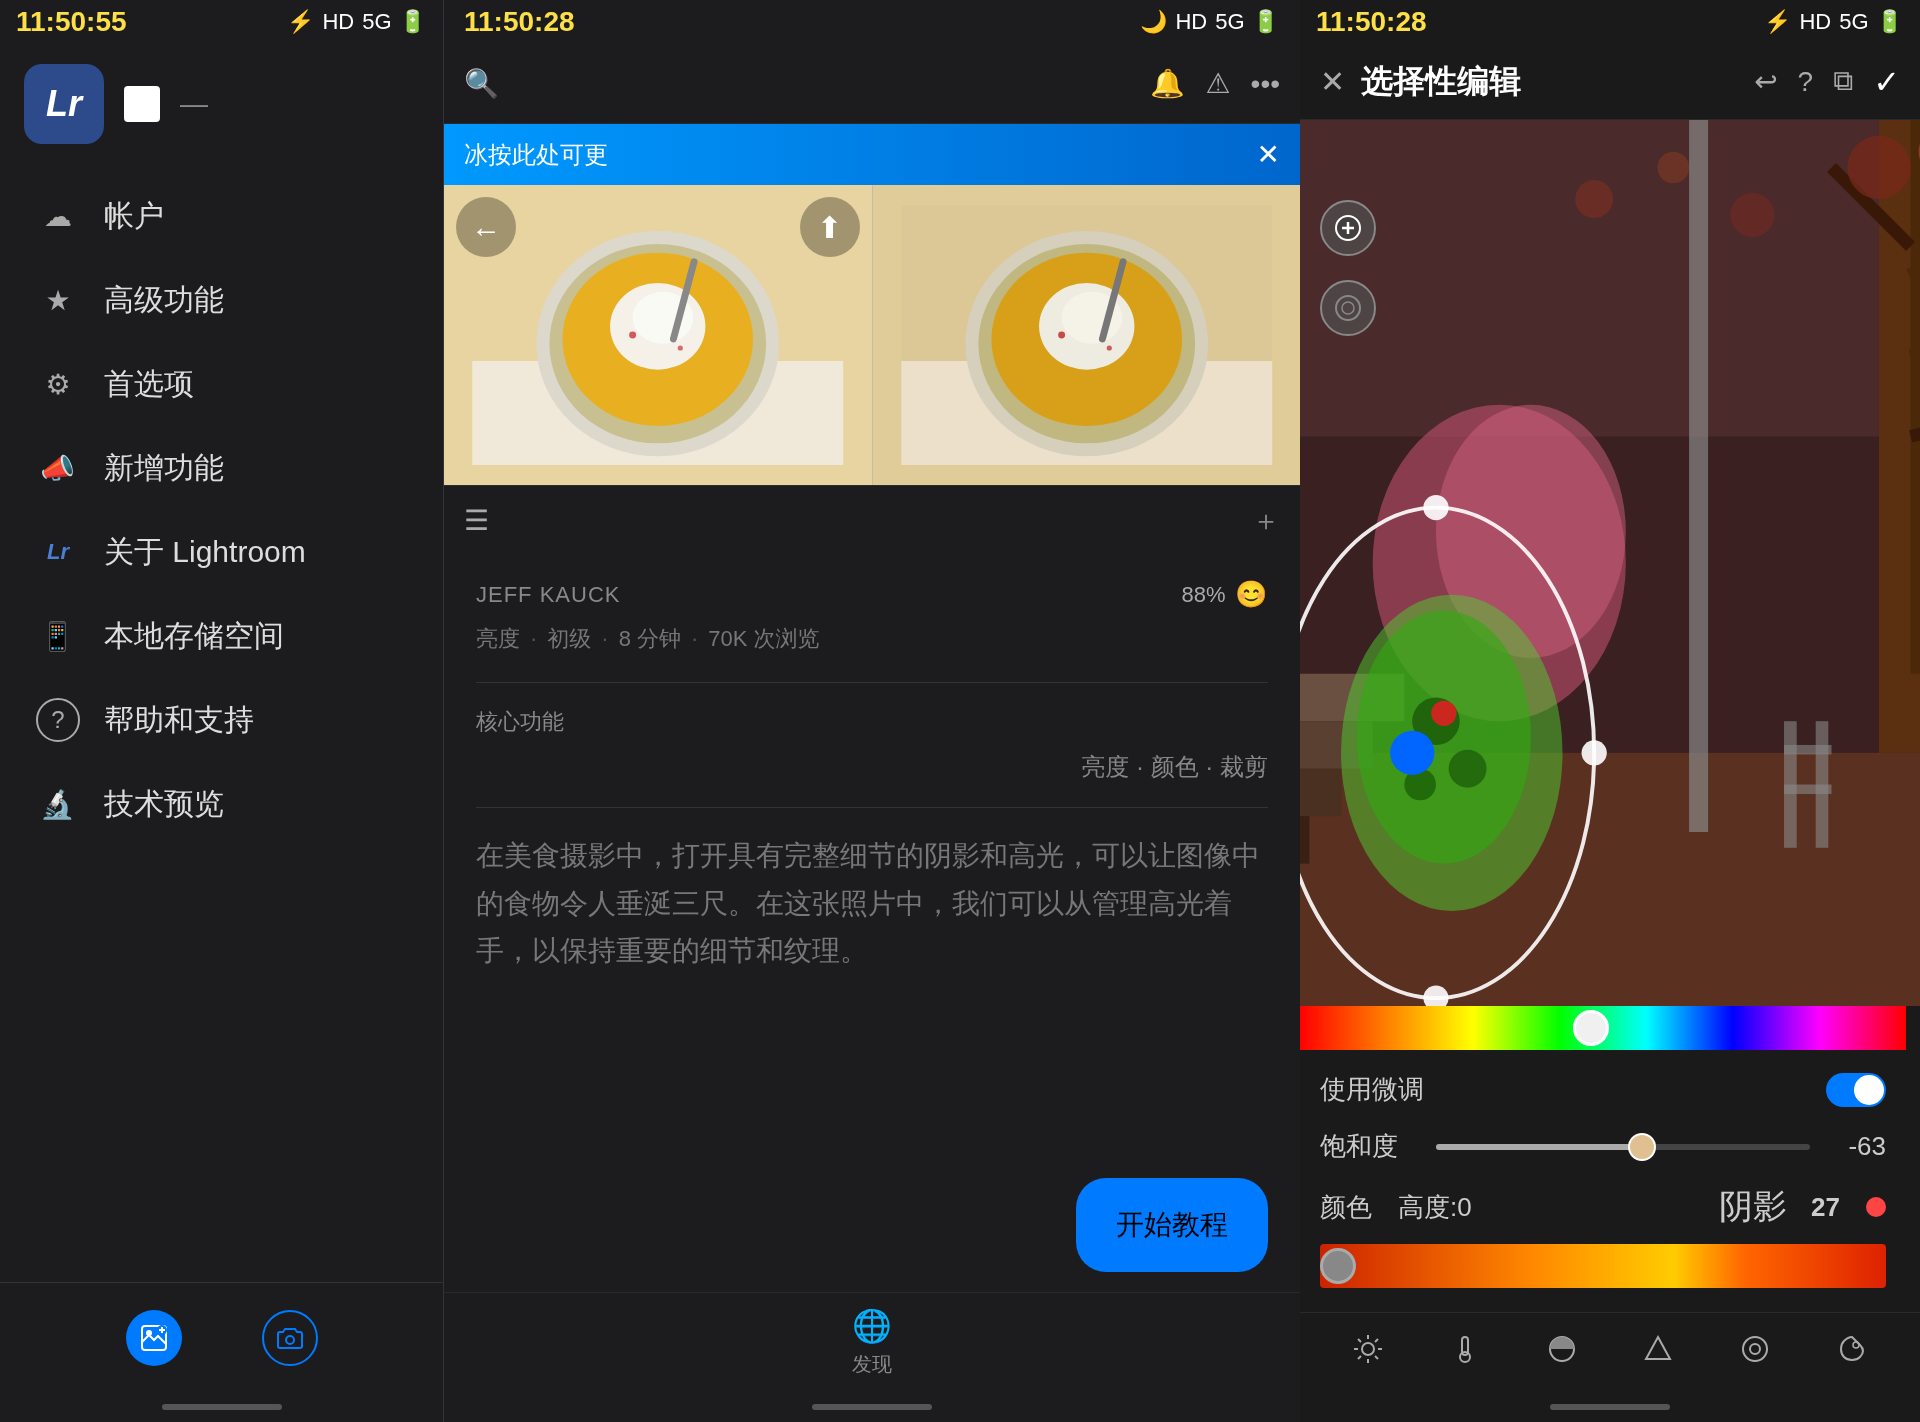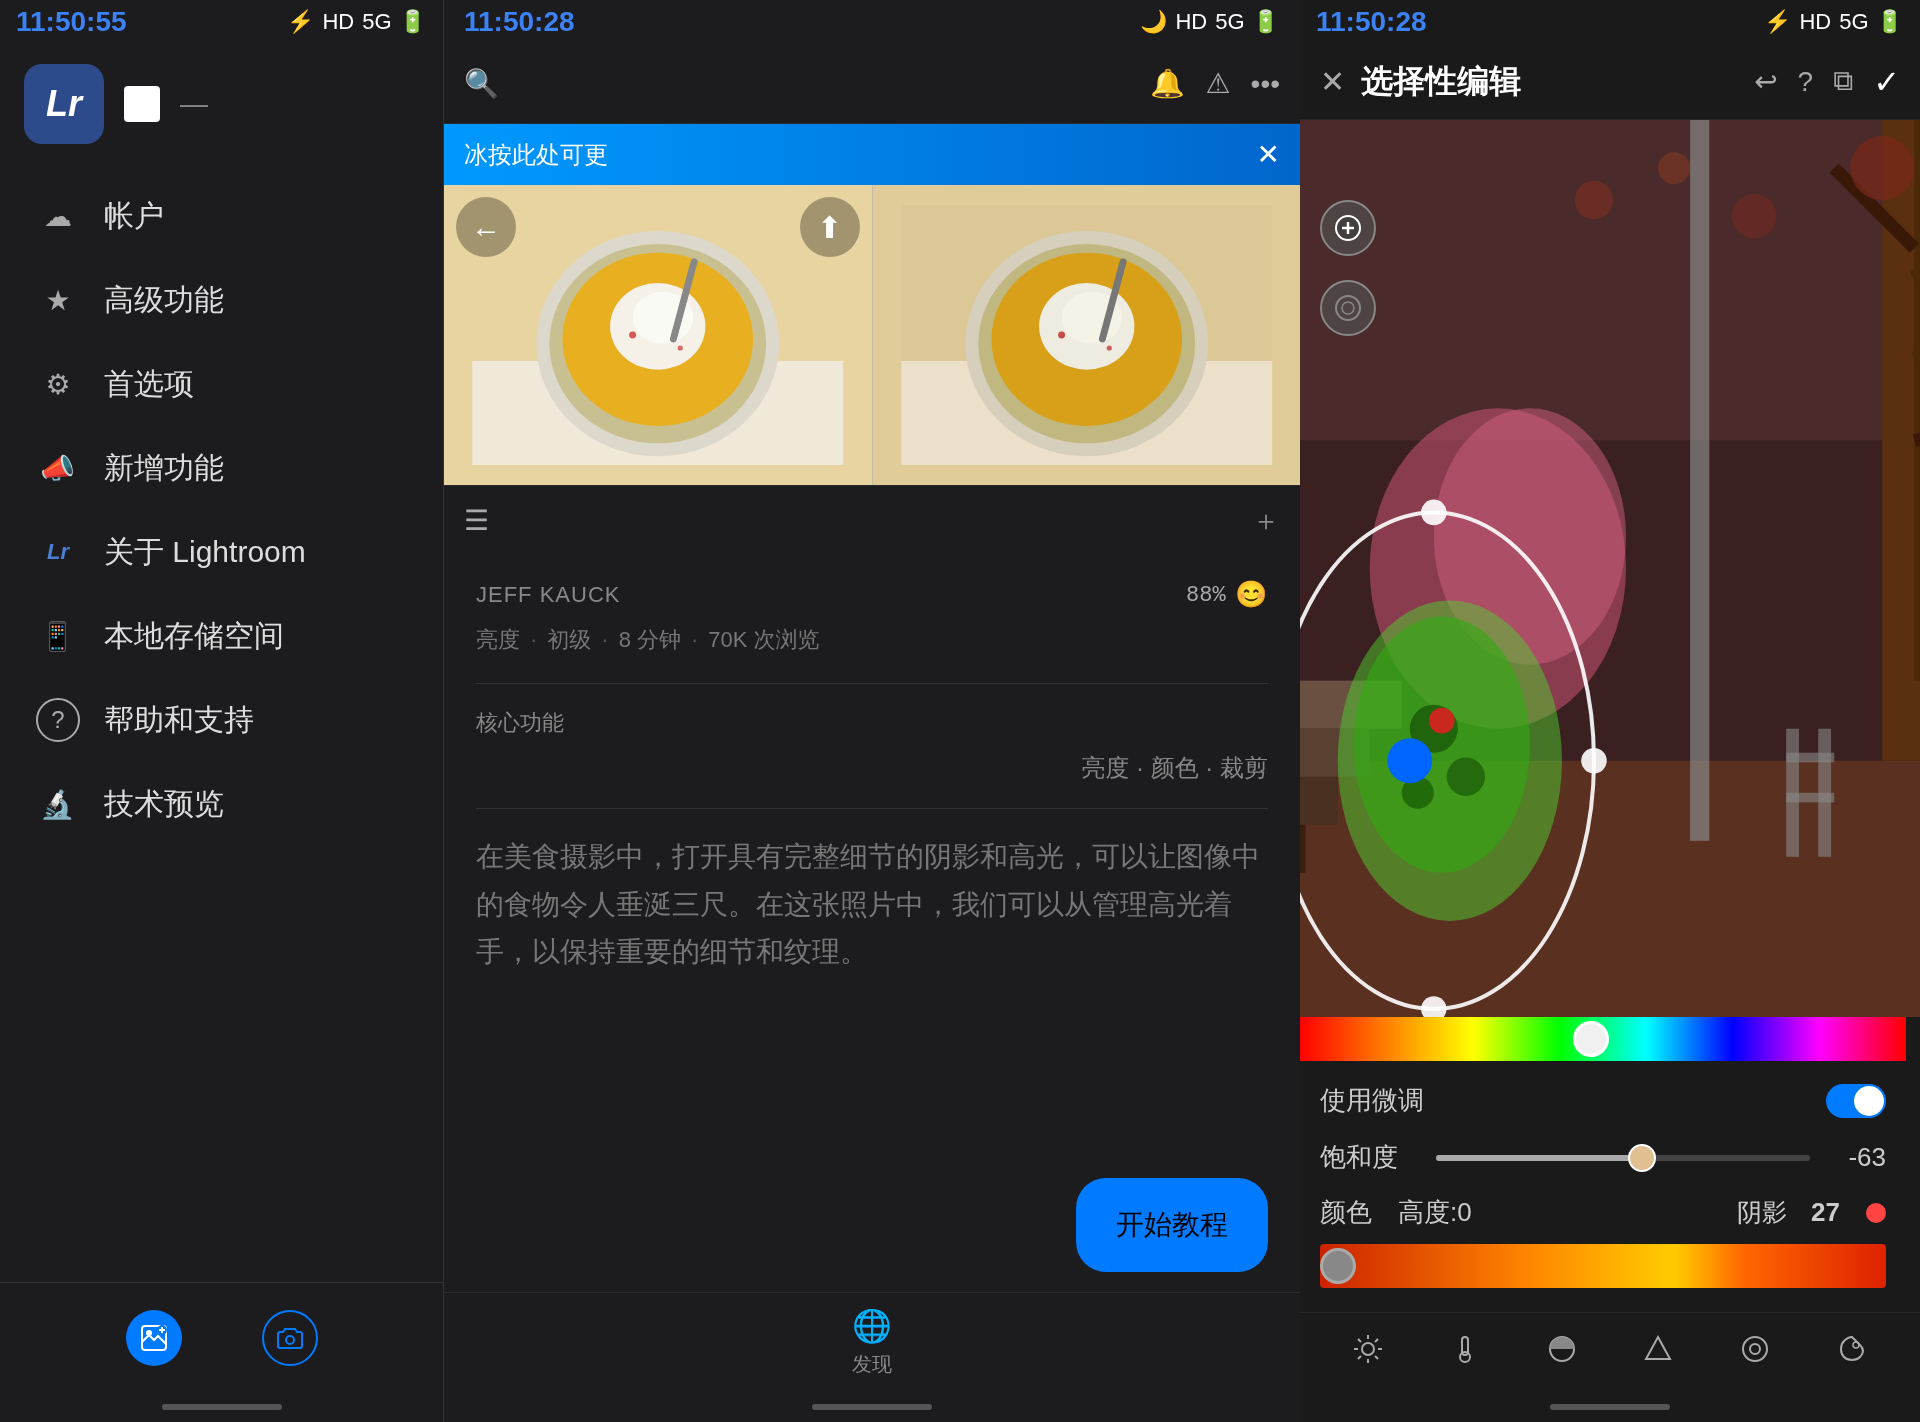"11:50:55" .status-time { color: #3b82f6 -> #fde047 }
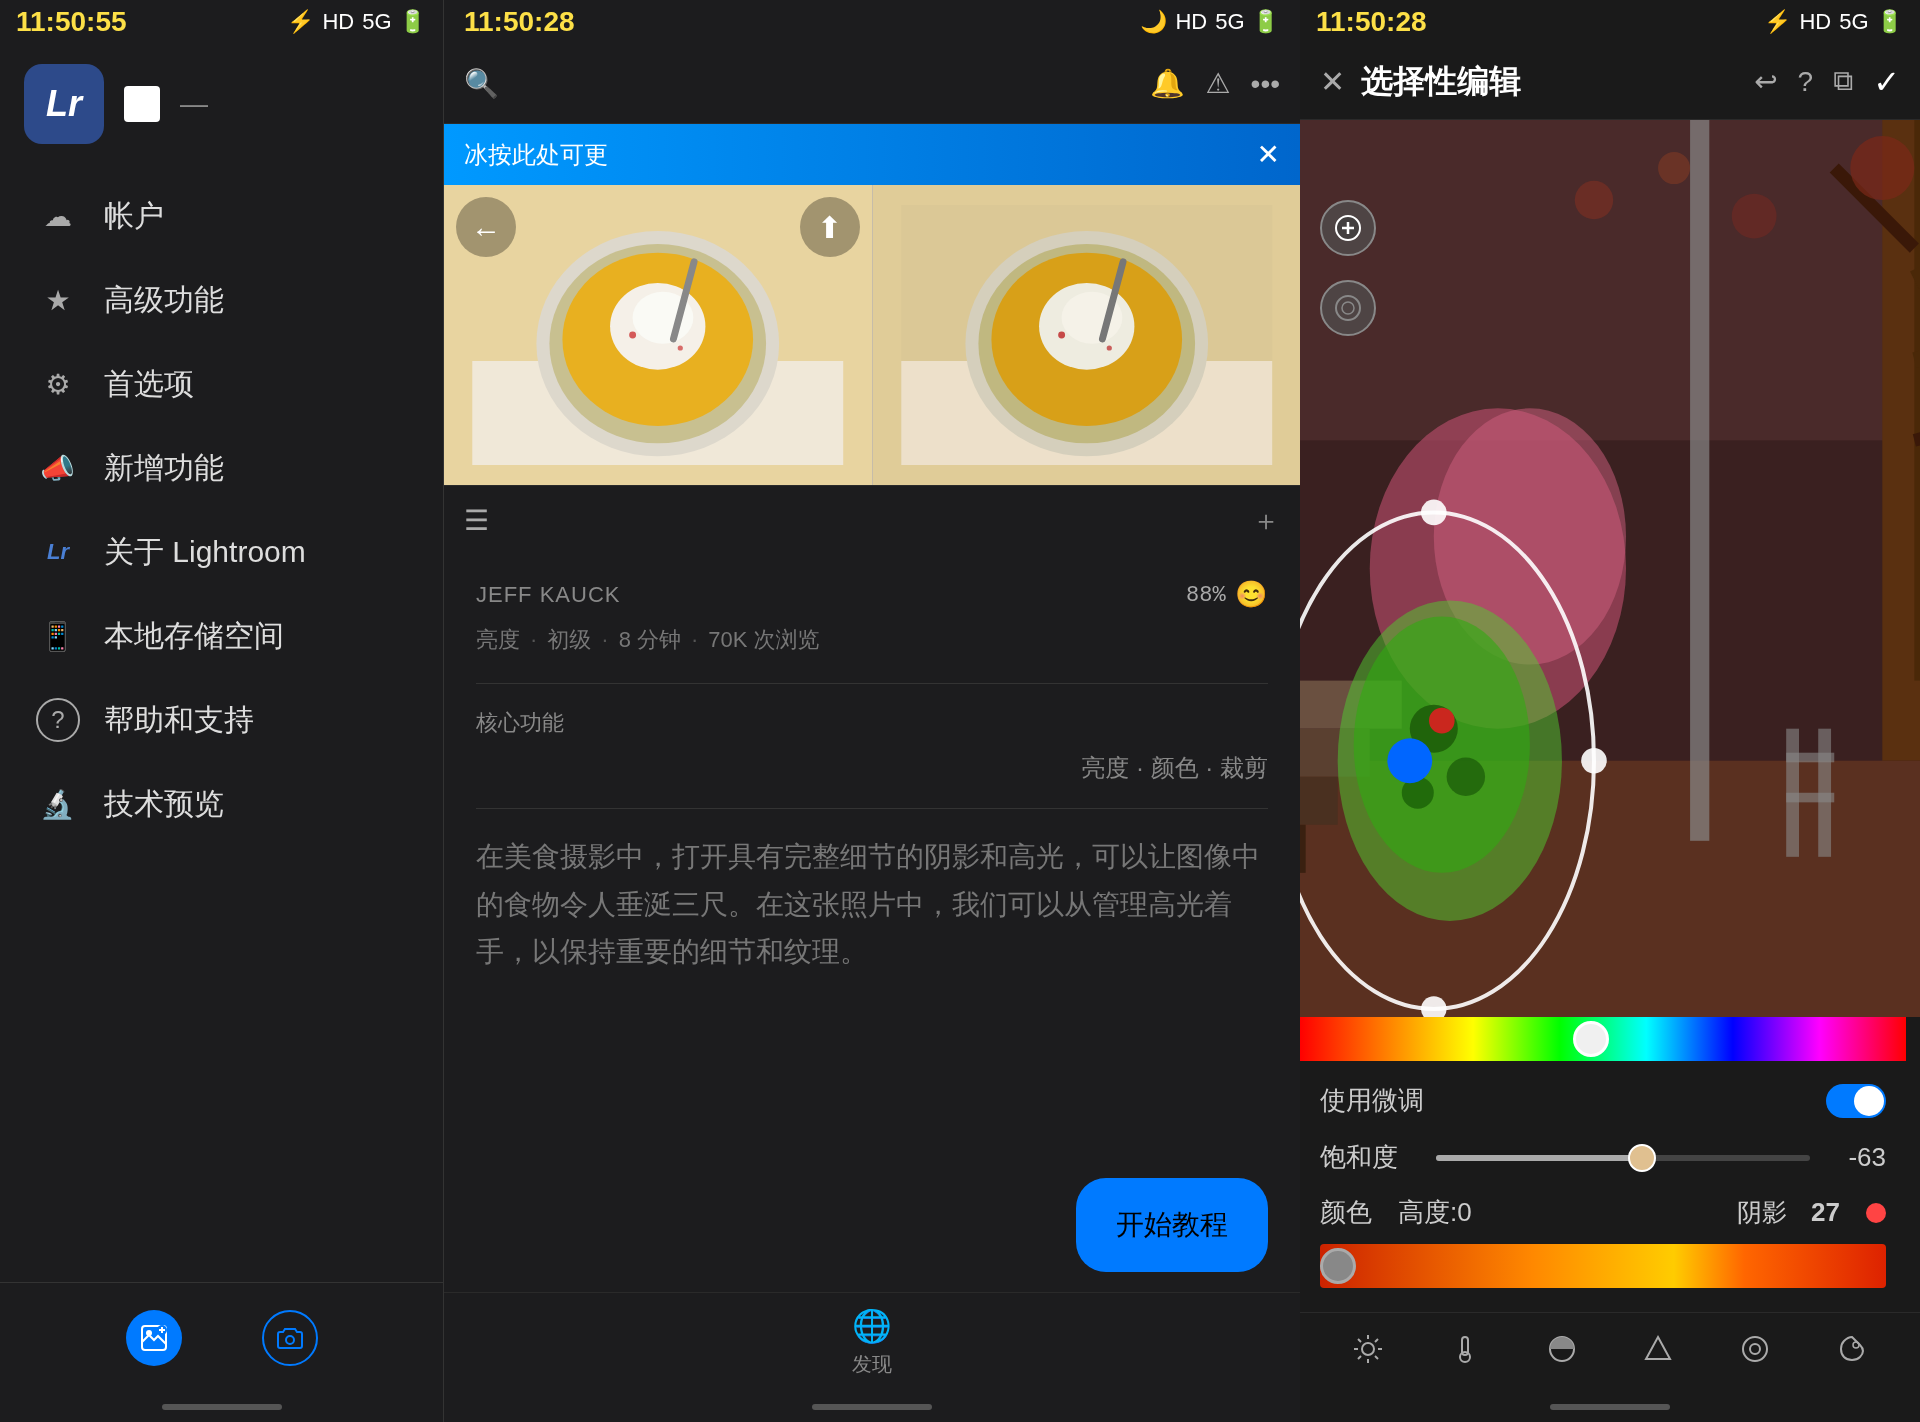"88%" .article-rating { font-family: Liberation Mono, monospace -> none }
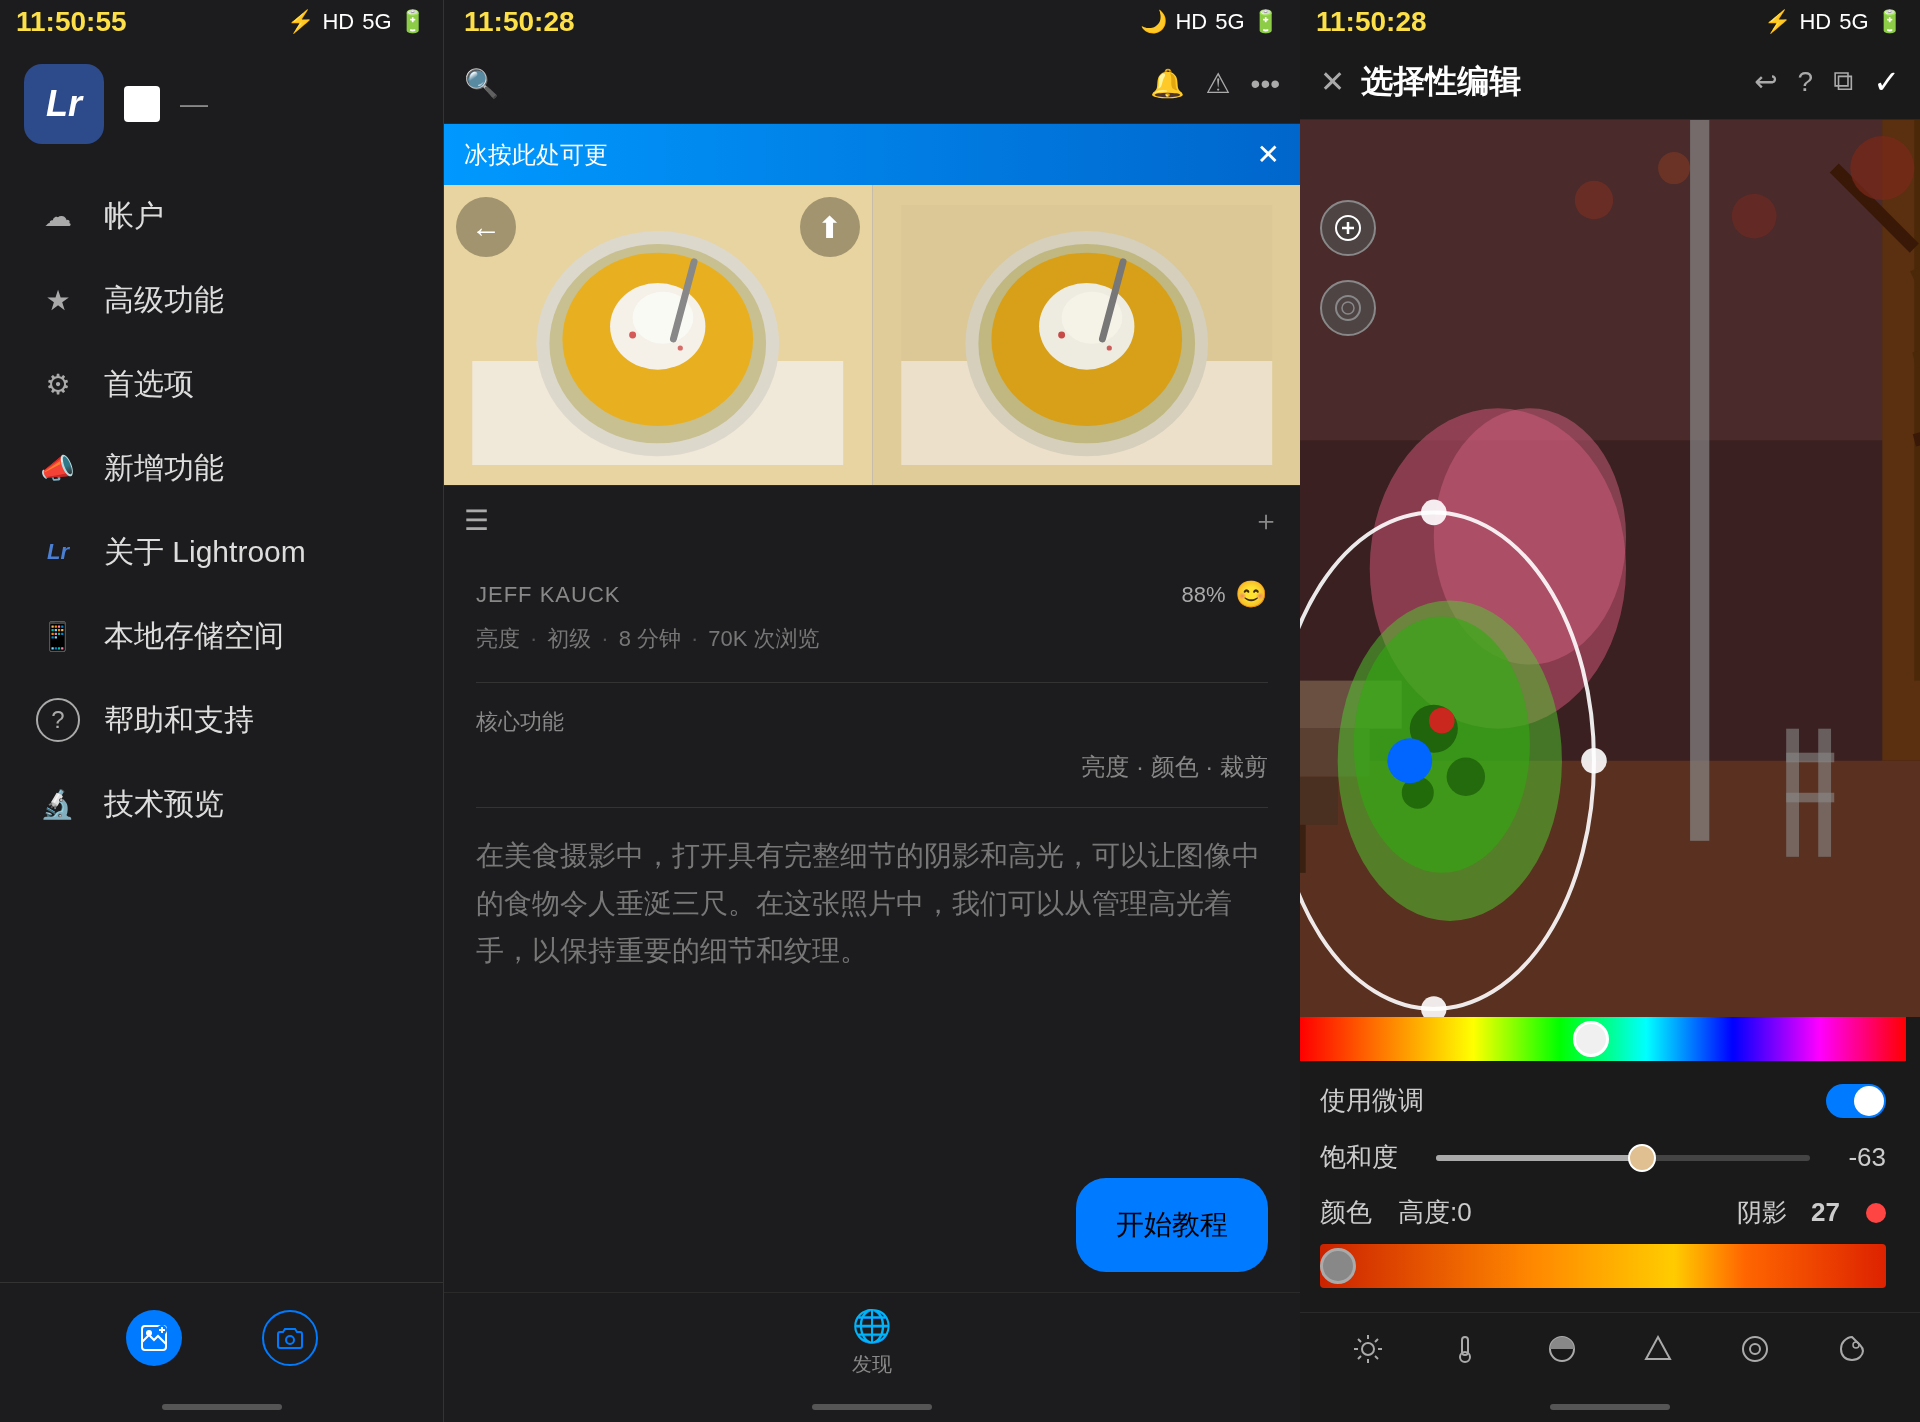"阴影" .shadow-label { font-size: 25px -> 34px }
